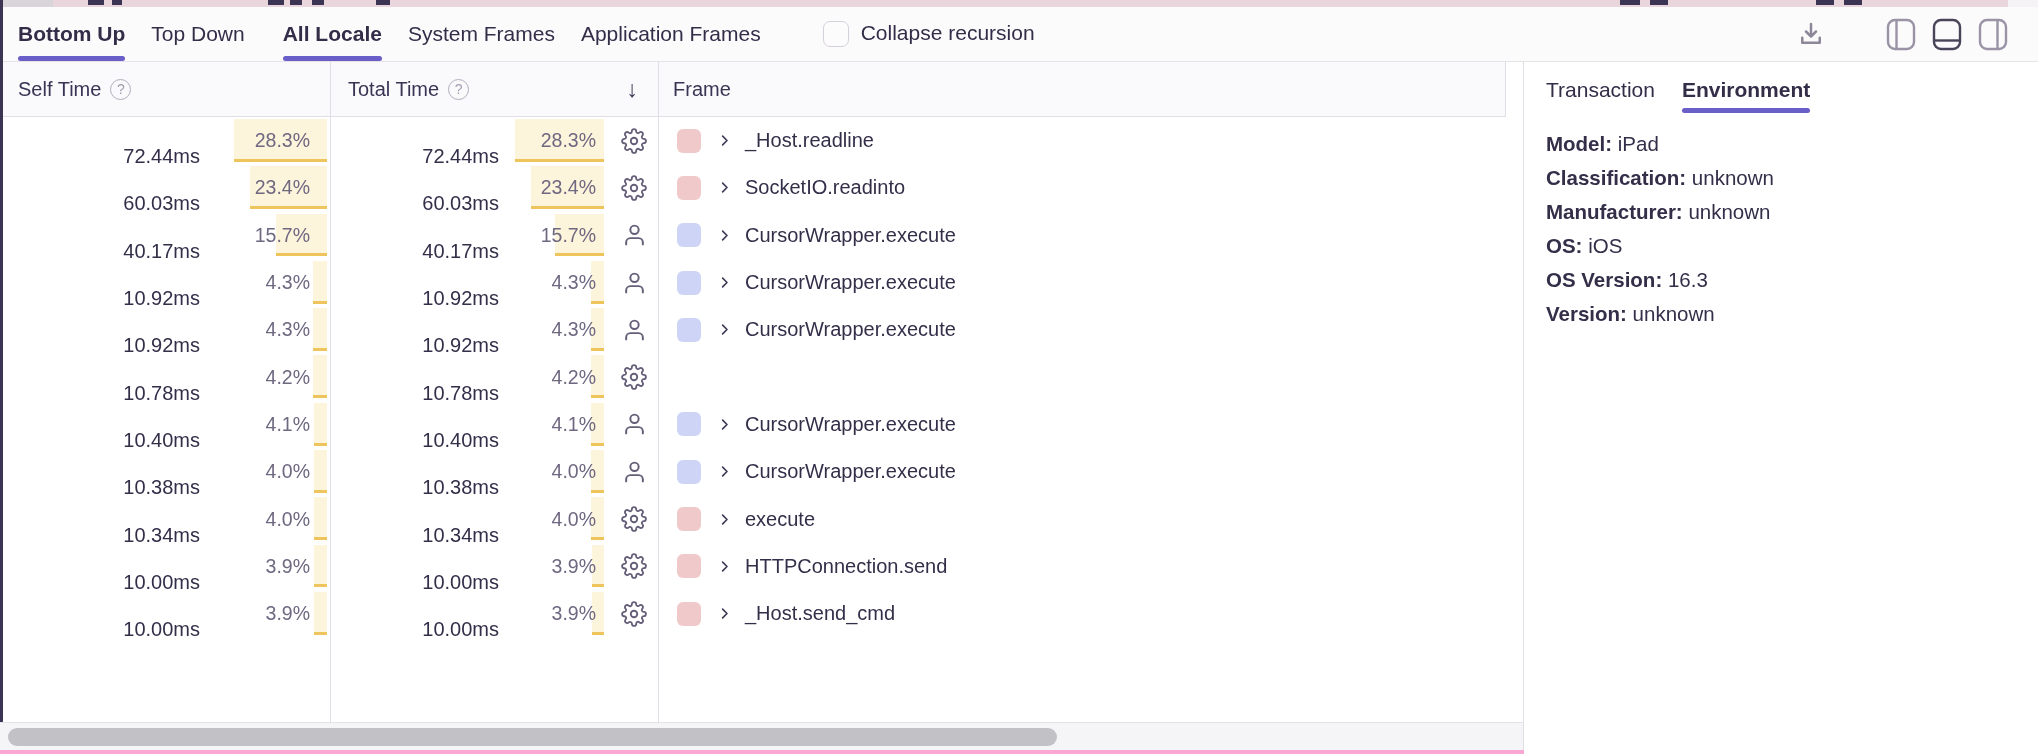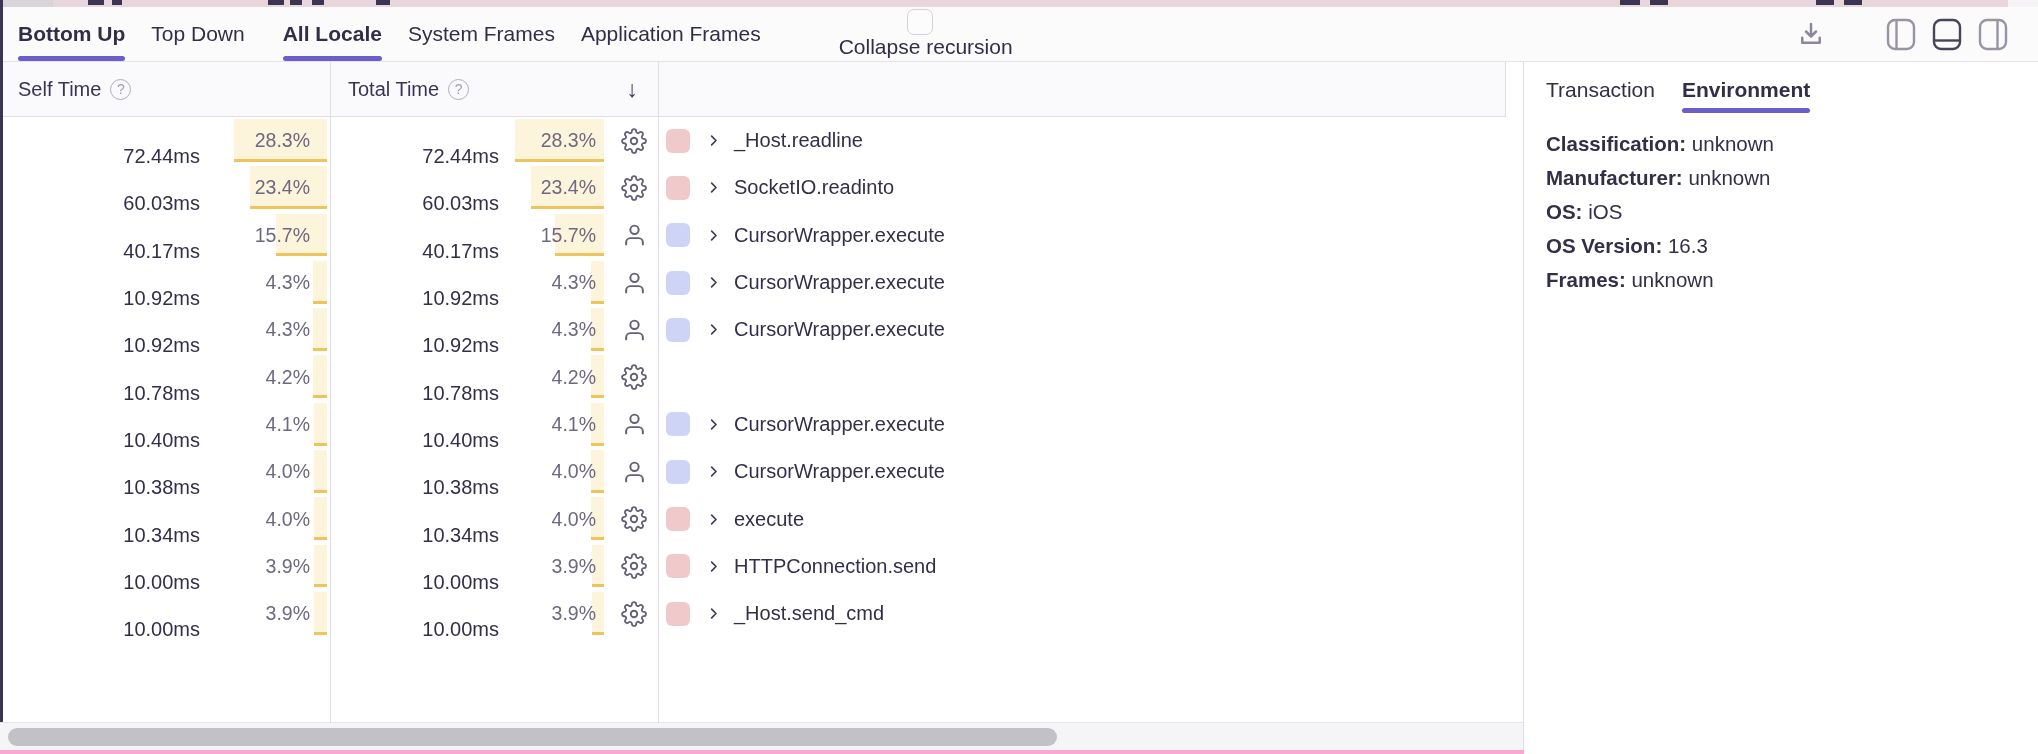"Collapse recursion" .collapse-ctl { align-items: center -> none; flex-direction: column -> none; margin-left: 52px -> 36px }
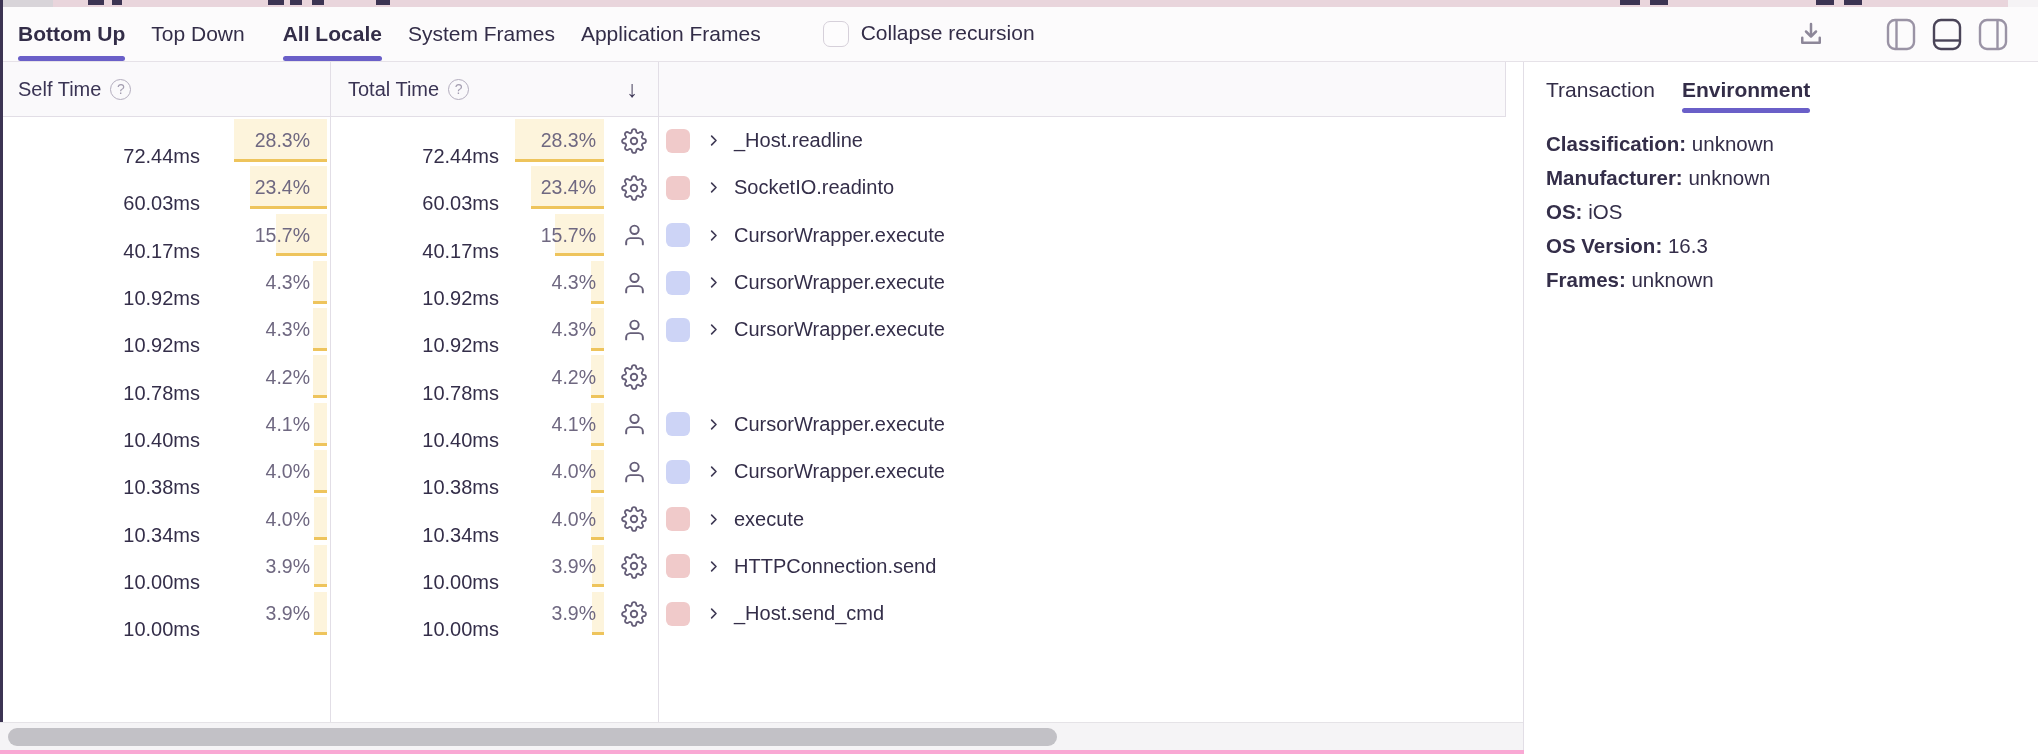"Frame" div.th { html: none -> <div> <span>Frame</span> </div> }
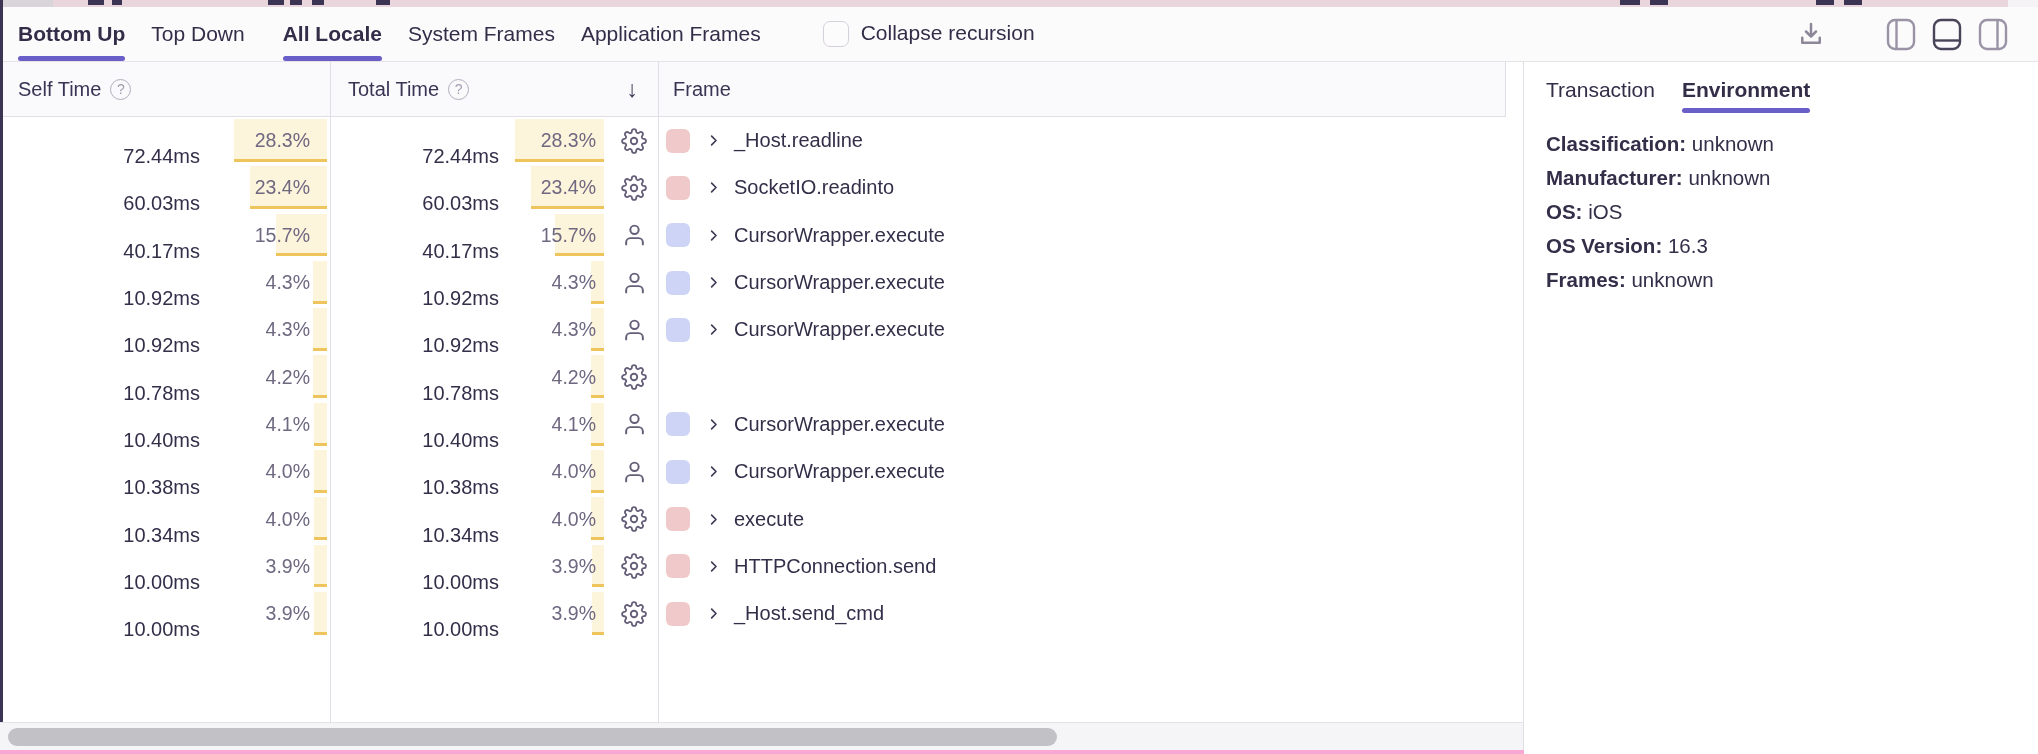"_Host.readline" .cell.c3 { padding-left: 8px -> 19px }
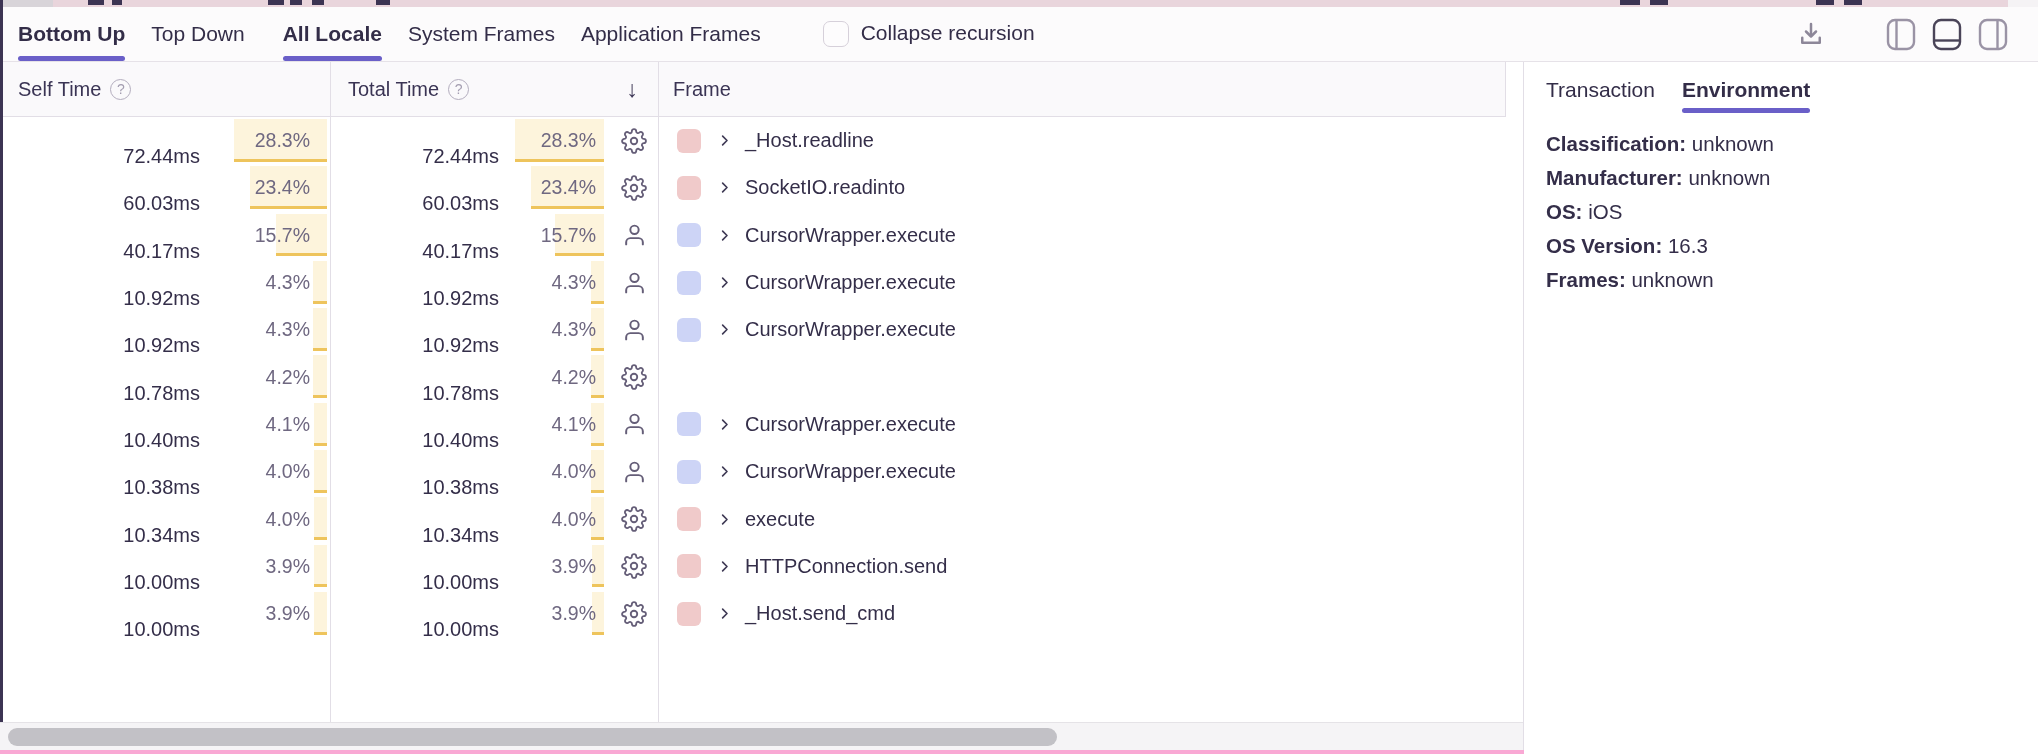"Model: iPad" div.env-line { html: none -> <div><b>Model:</b> <span> iPad</span></div> }
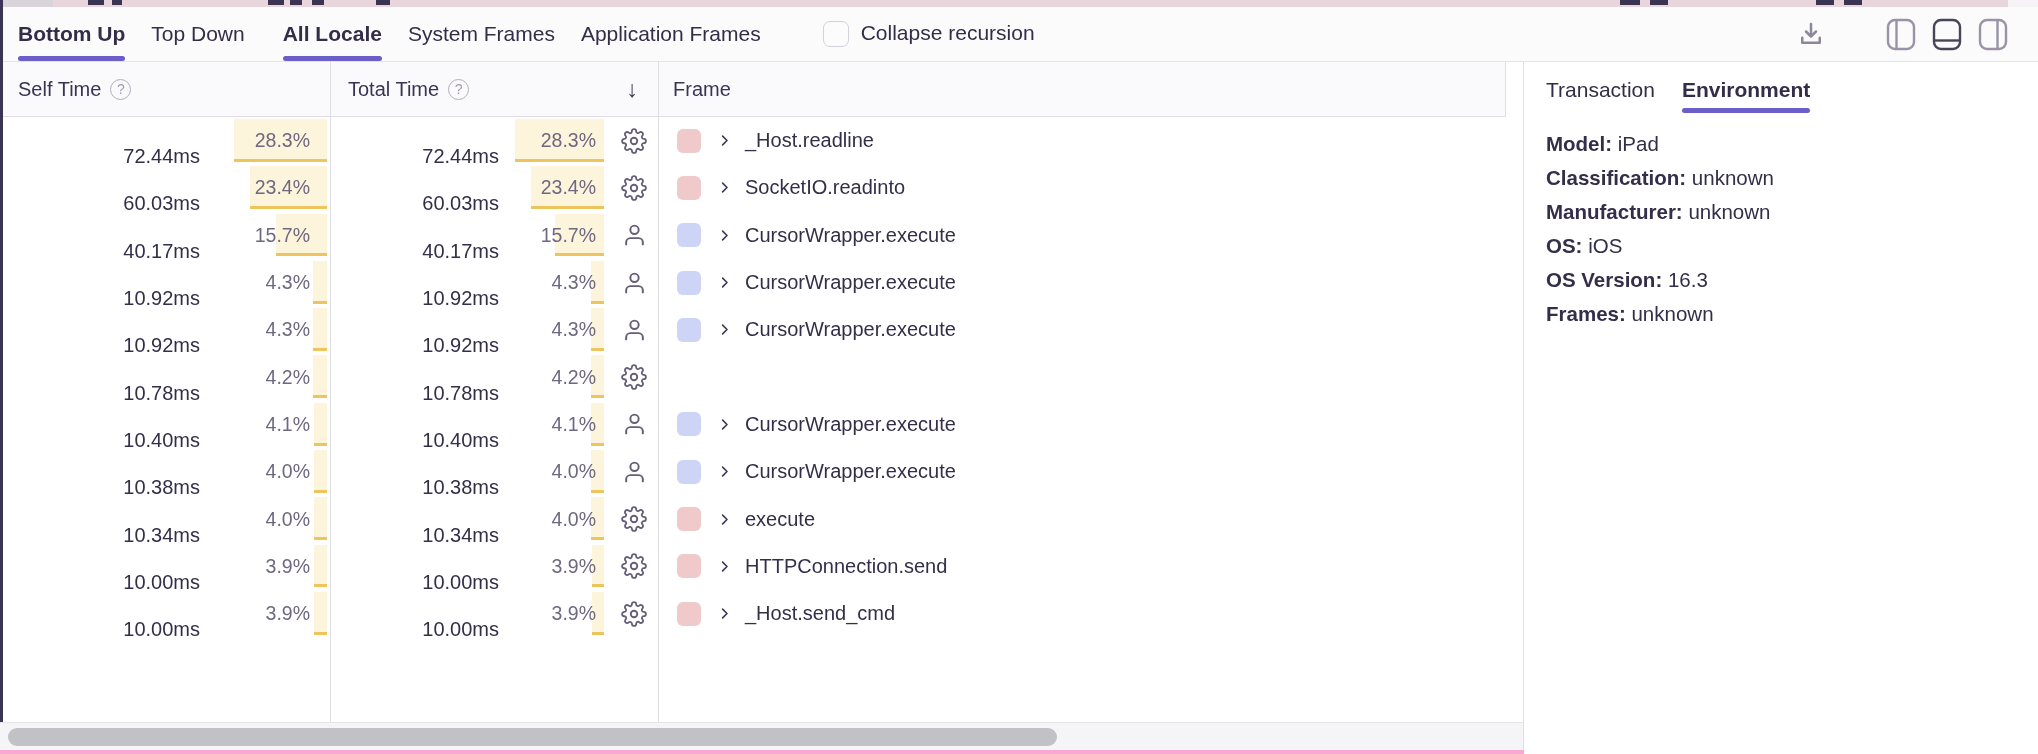"Frames:" b { text: Frames -> Version }
